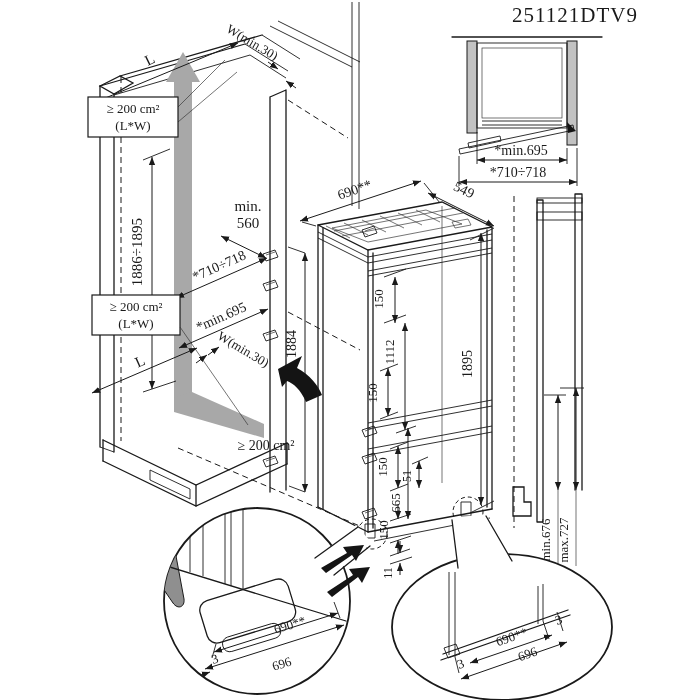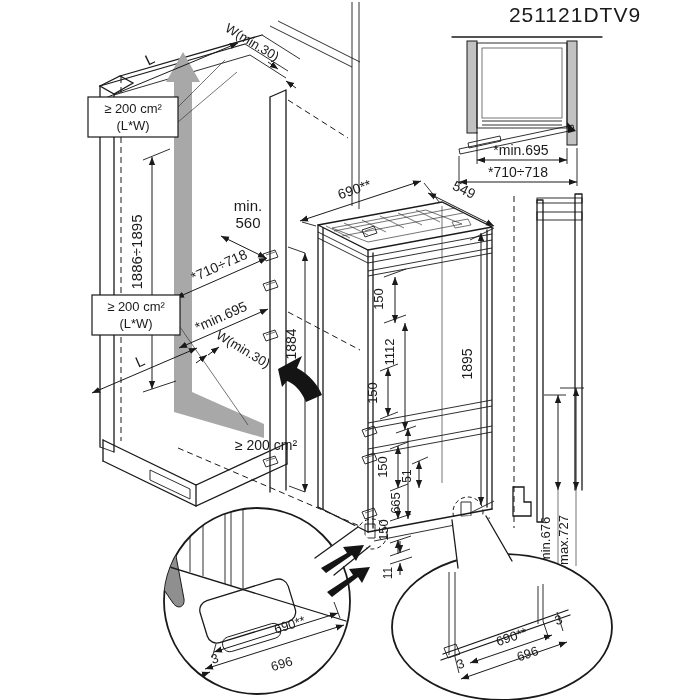"251121DTV9" .stage { font-family: Liberation Sans, sans-serif -> Liberation Serif, serif }
